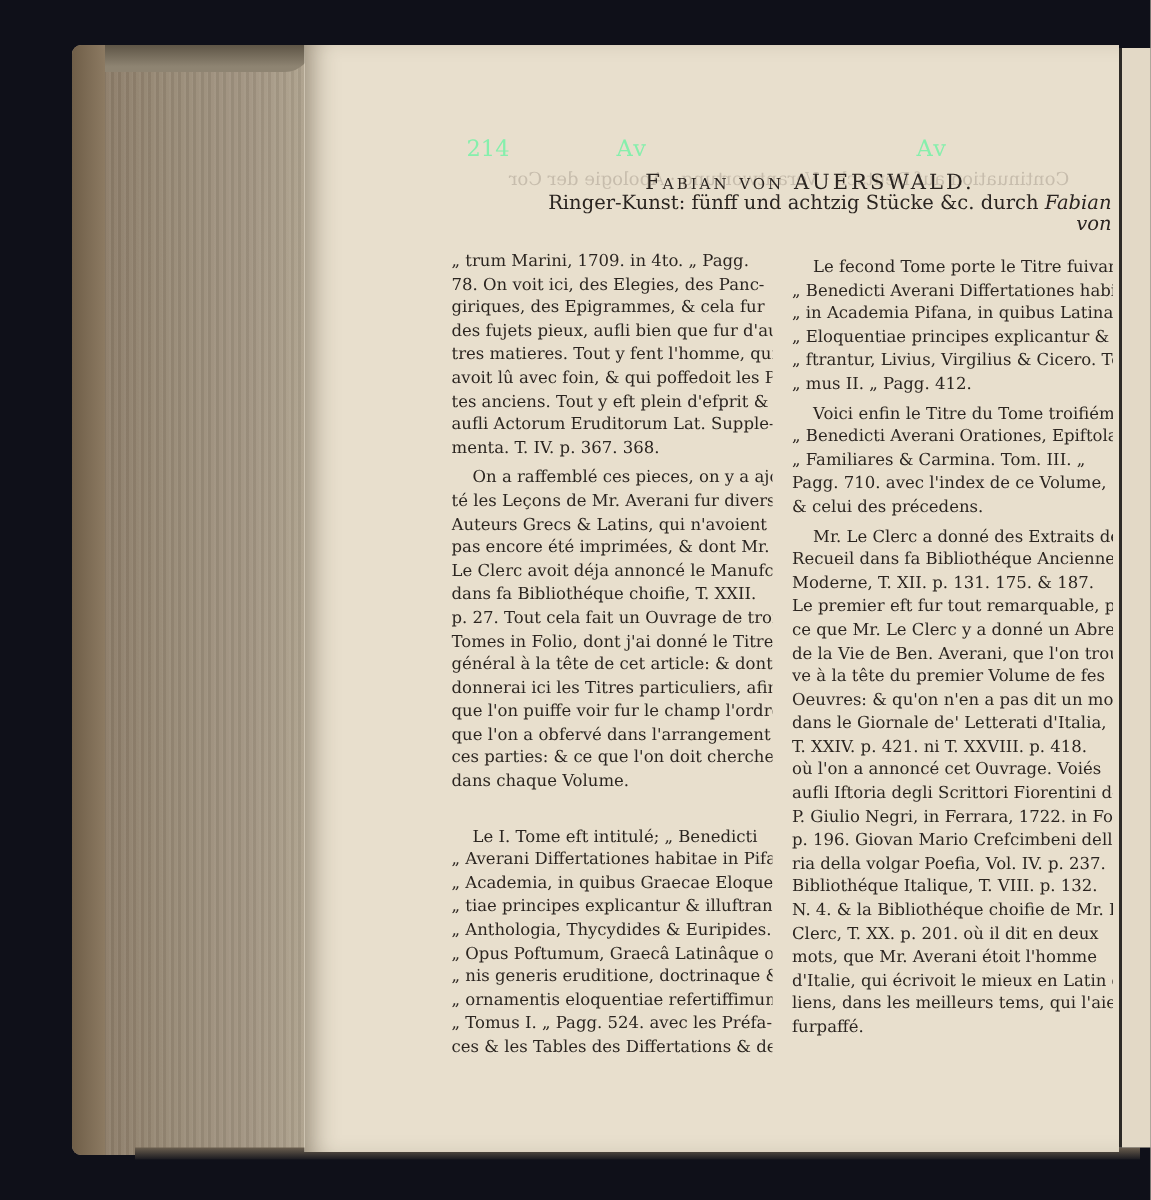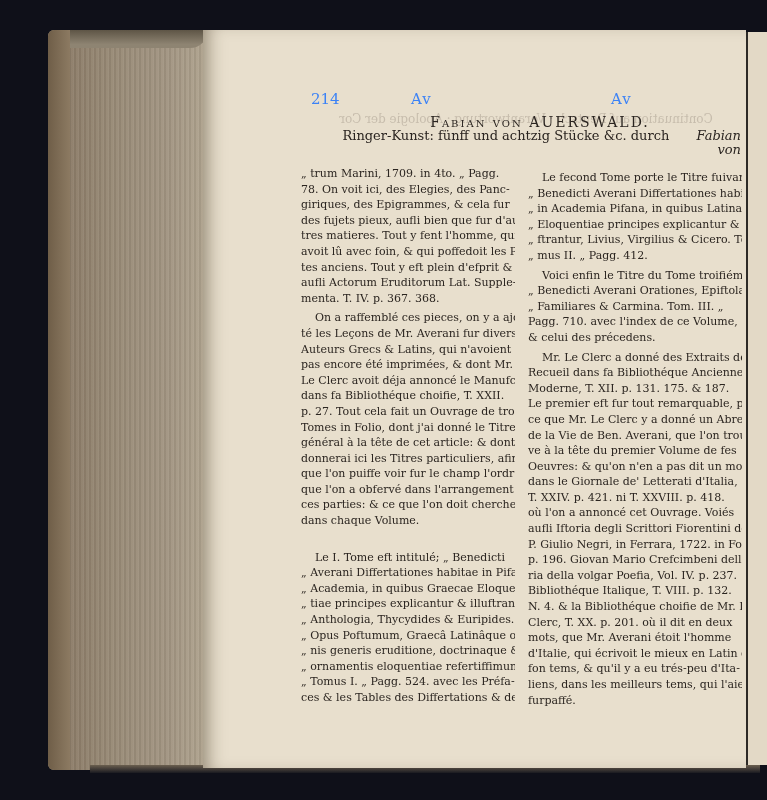"214" .header { color: #3b82f6 -> #86efac }
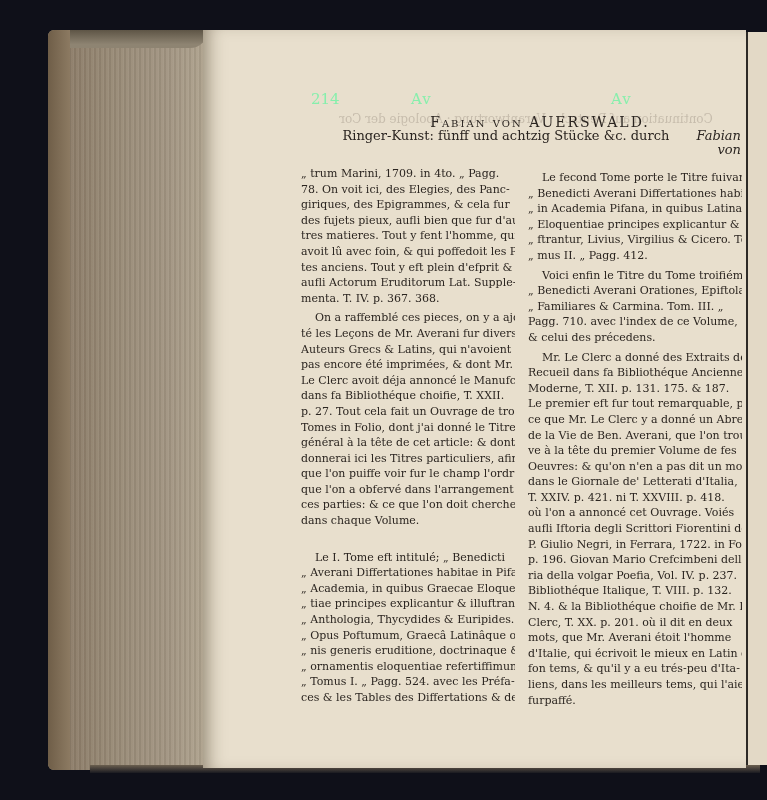"Fabian" .entry-sub i { margin-left: 23px -> none }
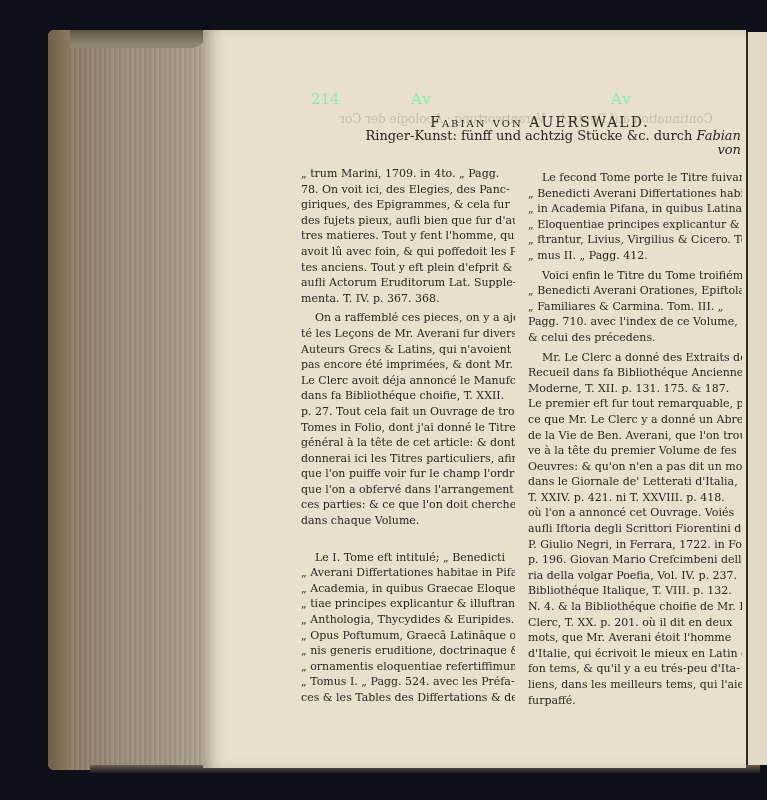"fon tems, & qu'il y" span.line { html: <span>fon tems, &amp; qu'il y a eu trés-peu d'Ita-</span> -> none }
